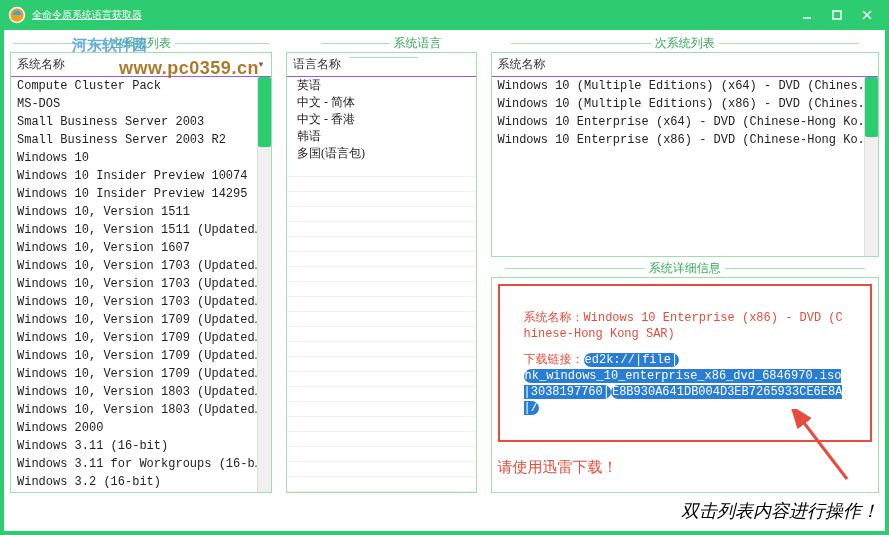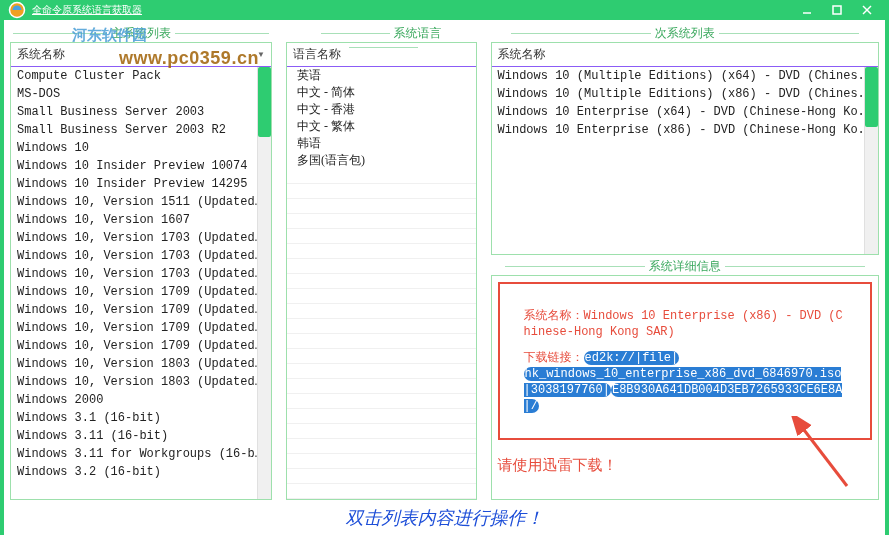"中文 - 繁体" li { html: <li>中文 - 繁体</li> -> none }
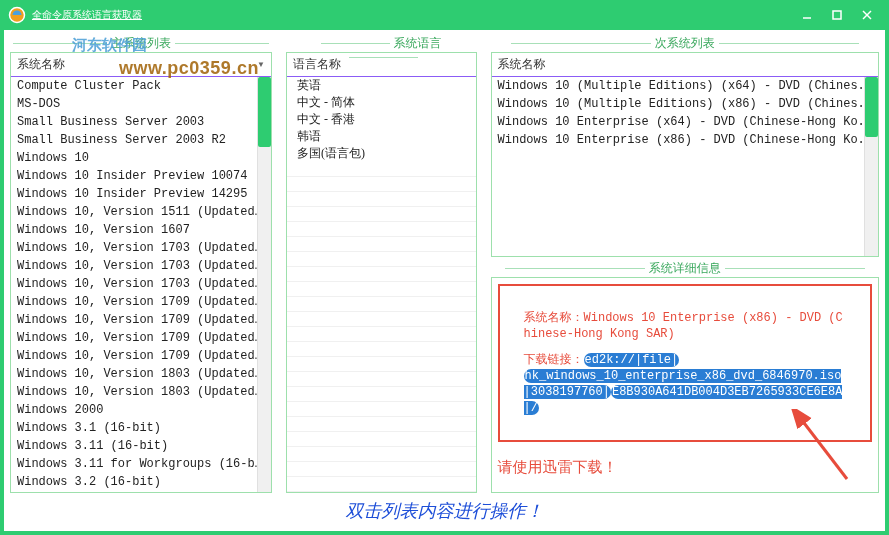"Windows 10, Version 1511" li { html: none -> <li>Windows 10, Version 1511</li> }
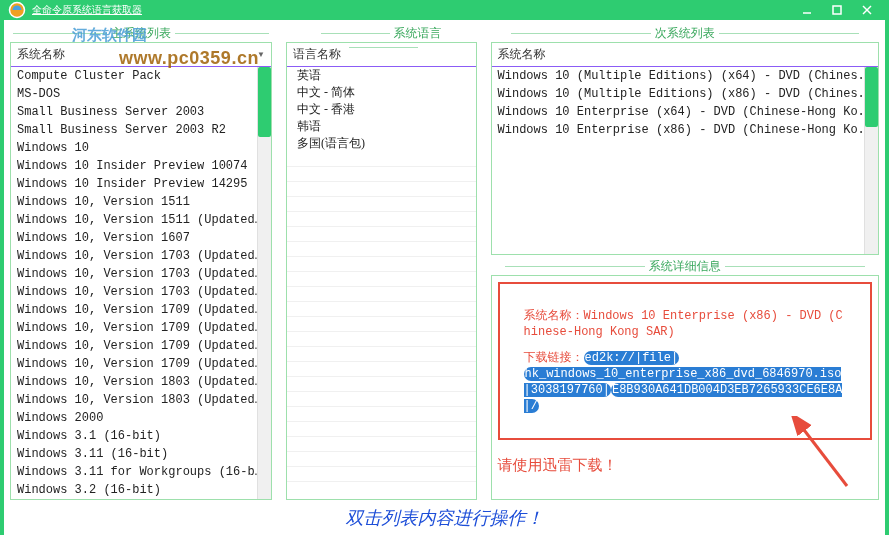"Windows 3.1 (16-bit)" li { html: <li>Windows 3.1 (16-bit)</li> -> none }
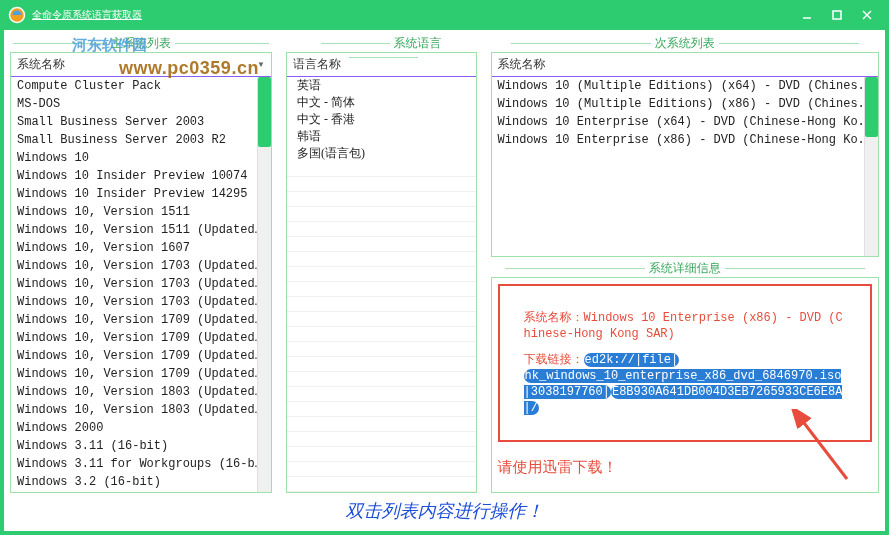"双击列表内容进行操作！" .footer-tip { color: #1d4ed8 -> #000000; text-align: center -> right }
